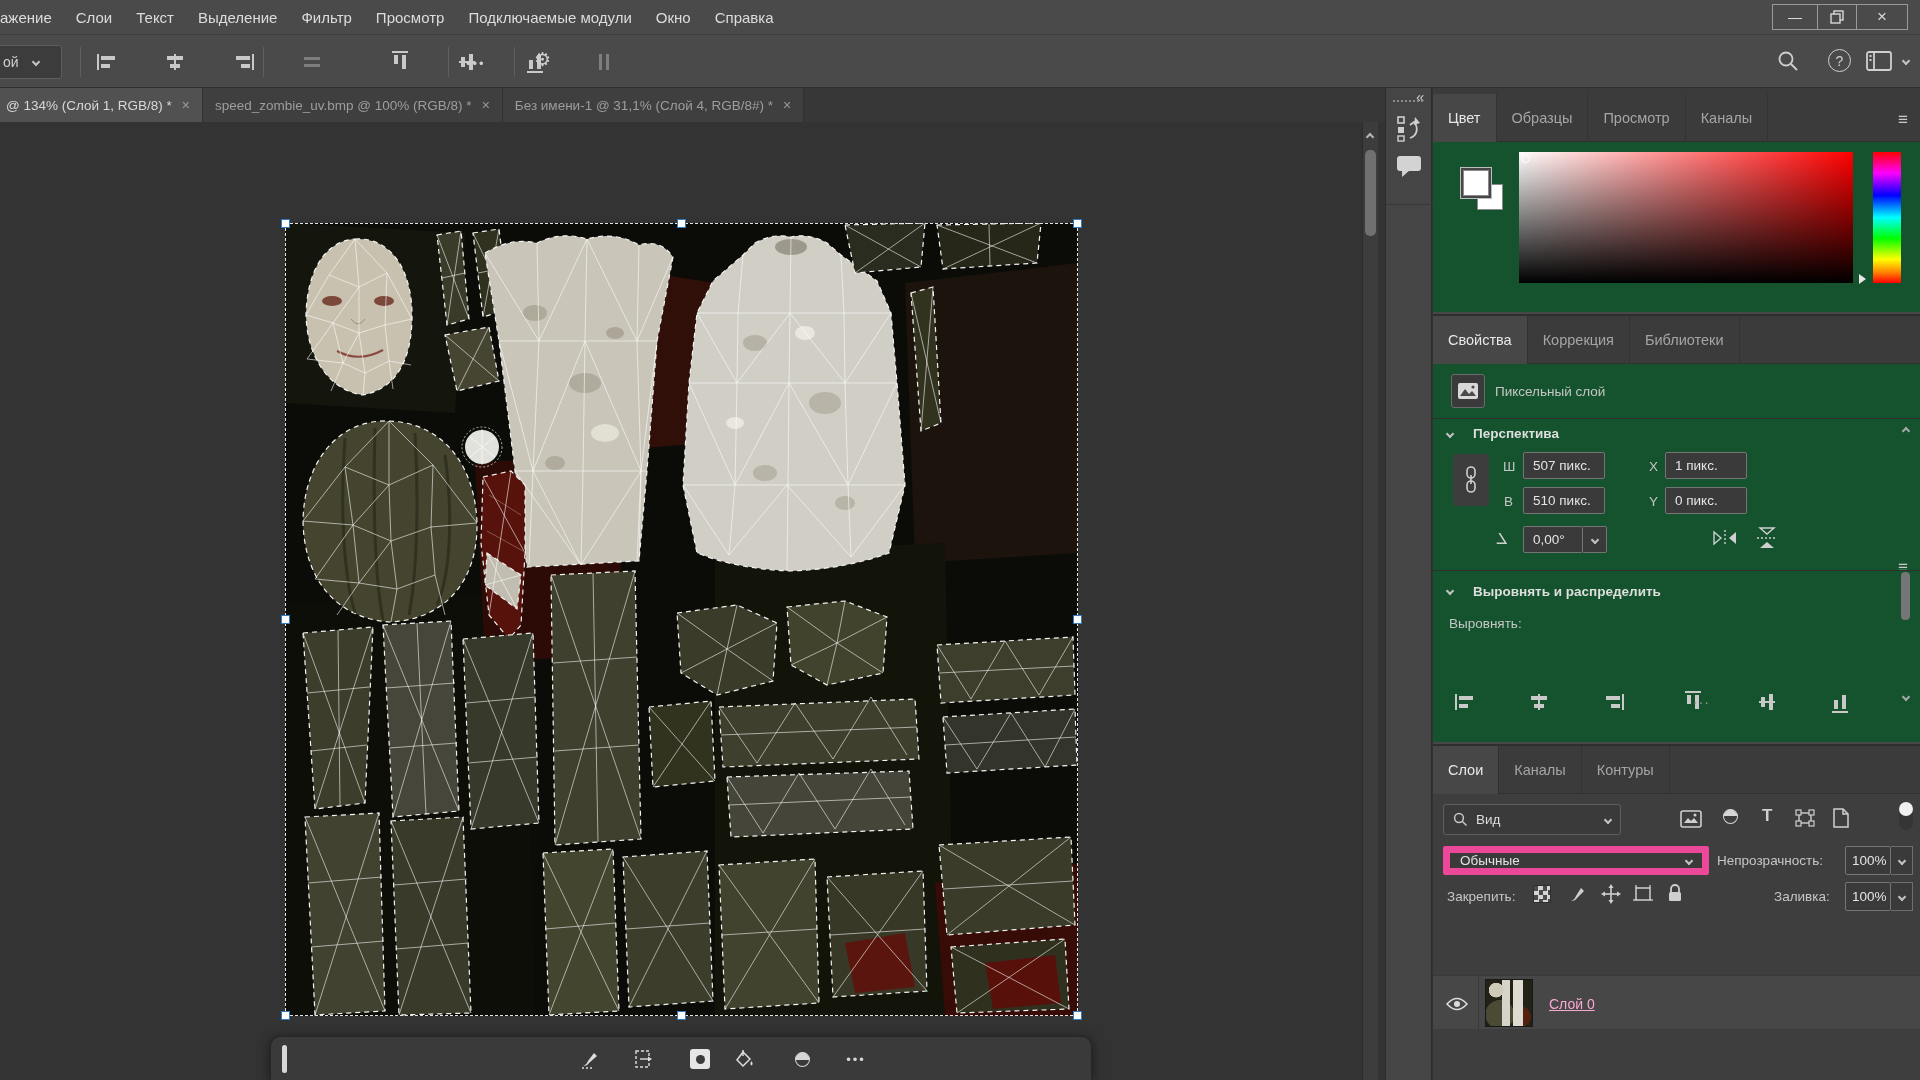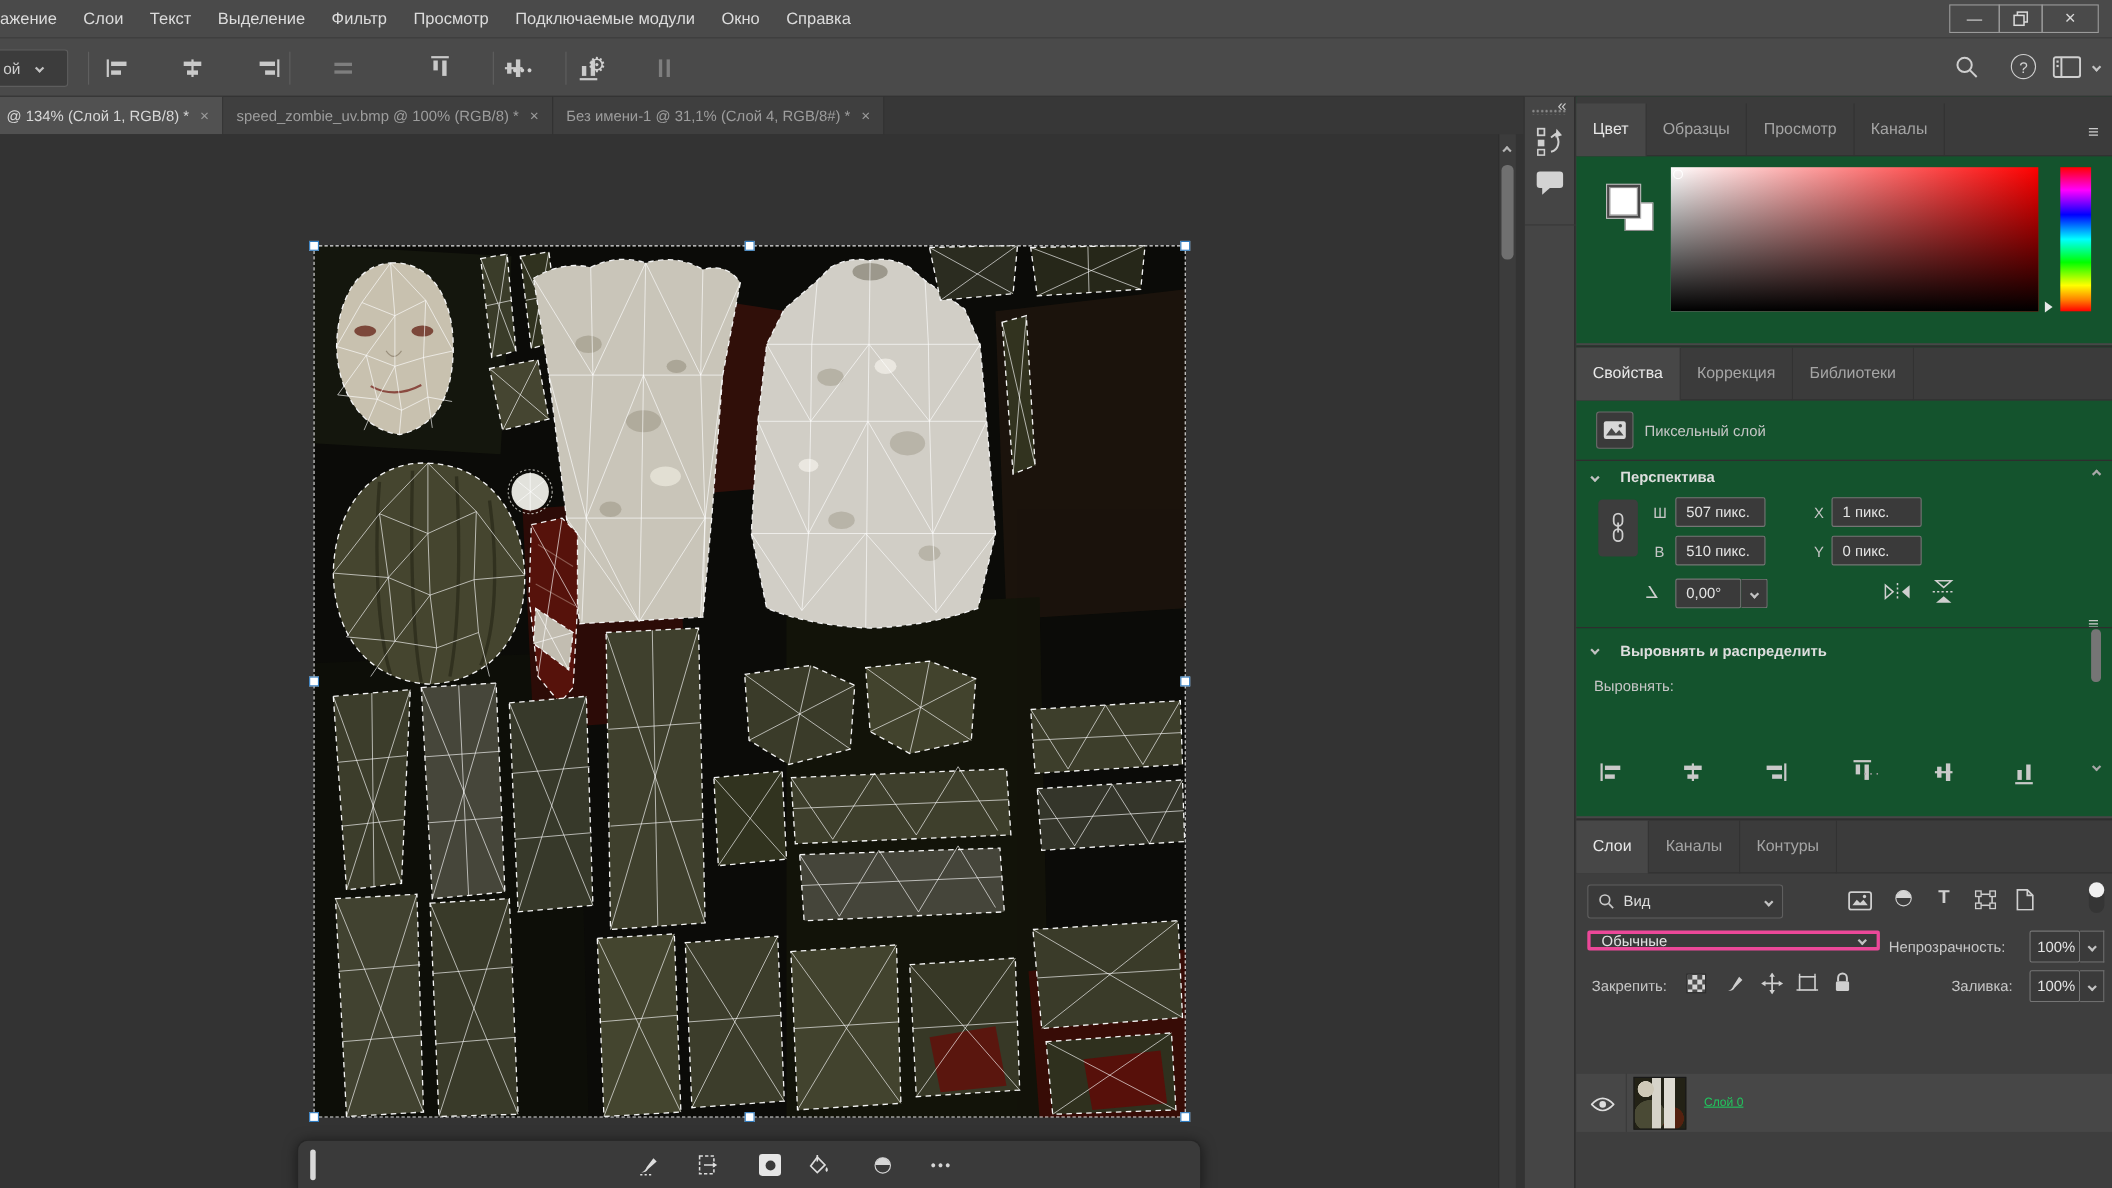"Обычные" div.abs { border: 3px solid #ec4899 -> 7px solid #ec4899; height: 18px -> 29px }
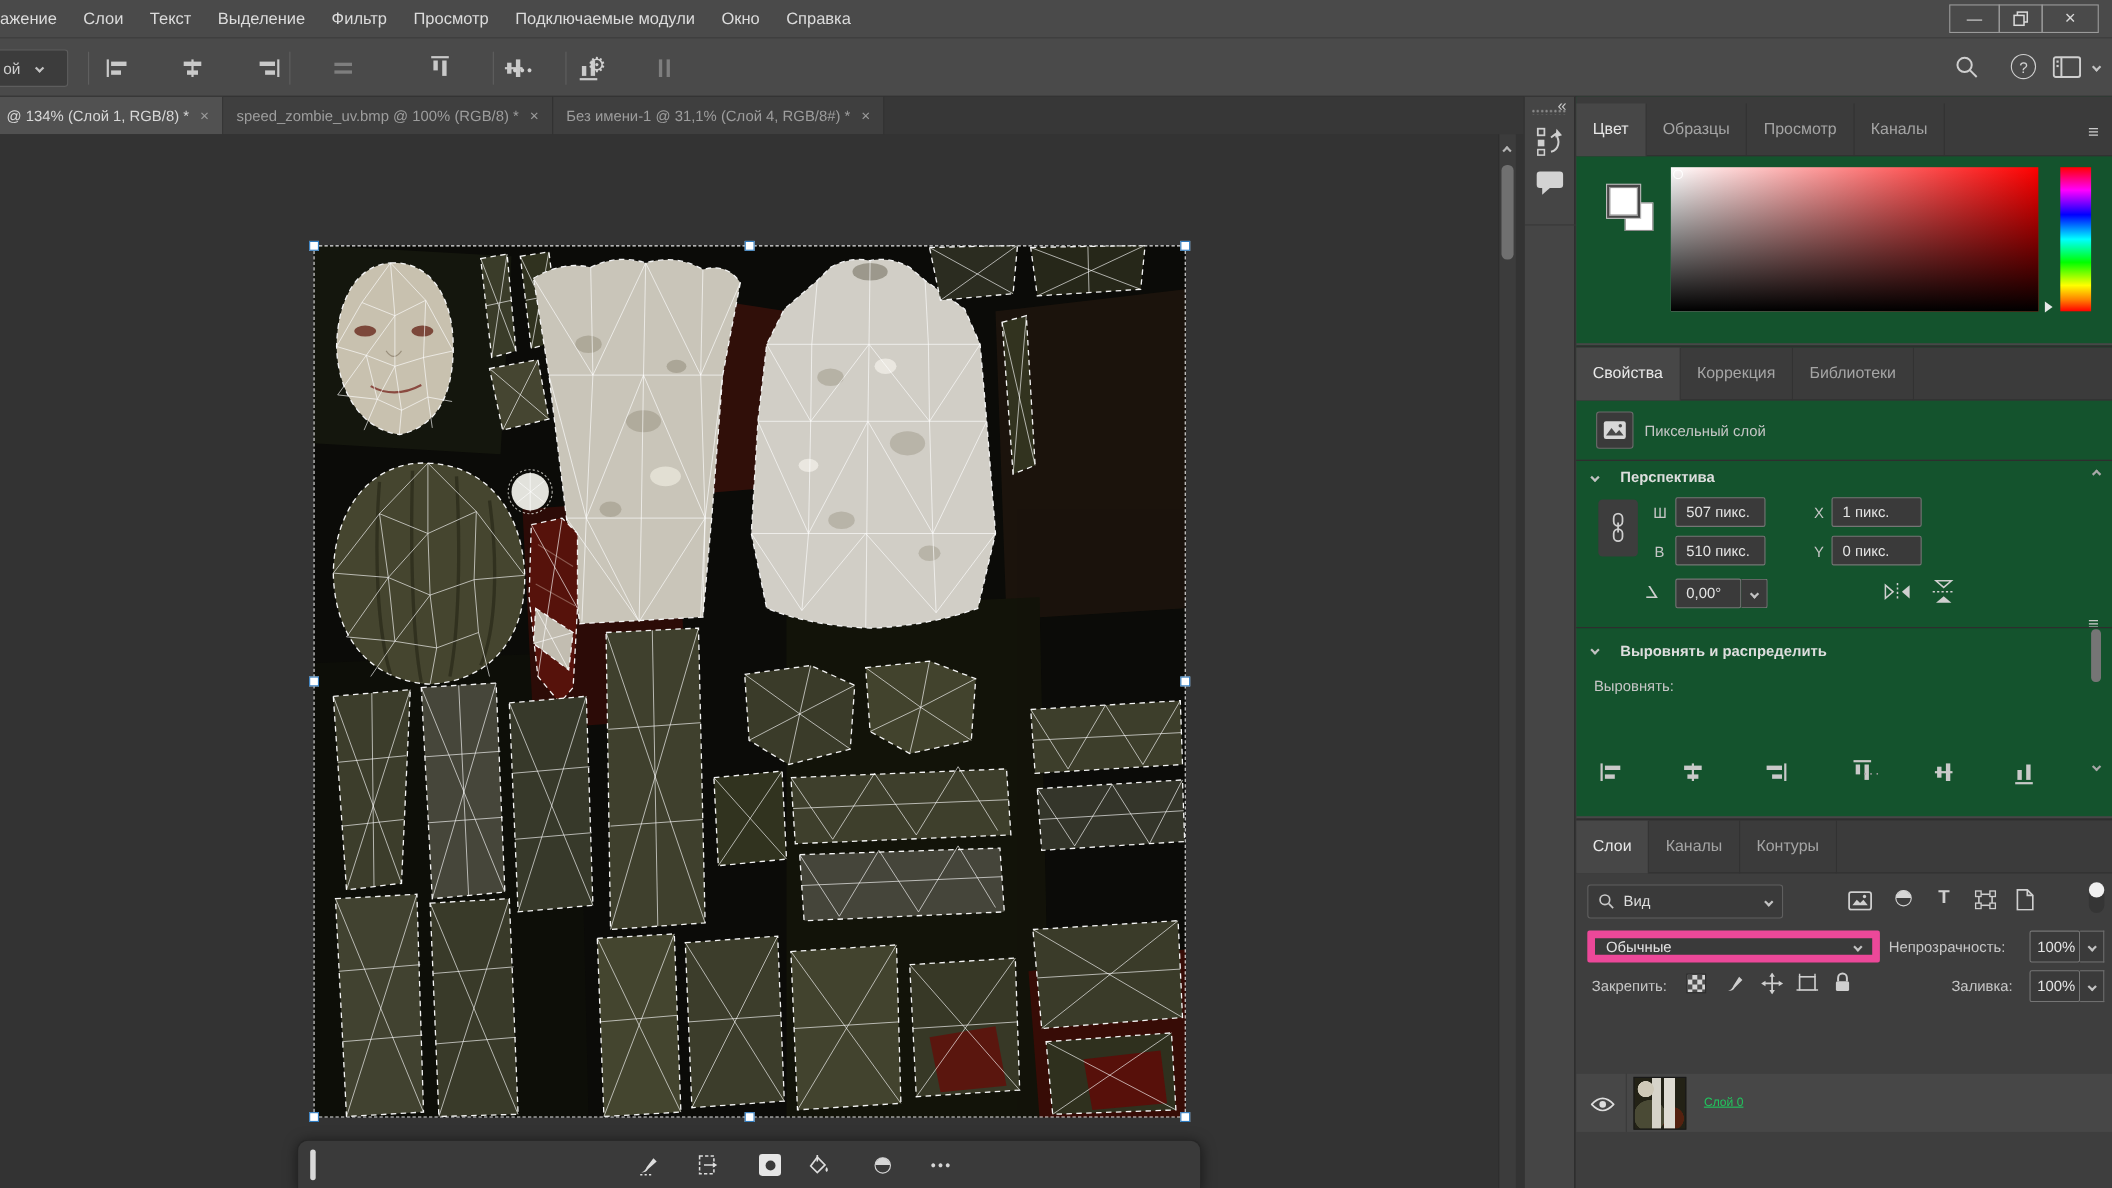"Слой 0" span.abs { color: #22c55e -> #f9a8d4; font-size: 11px -> 14px }
